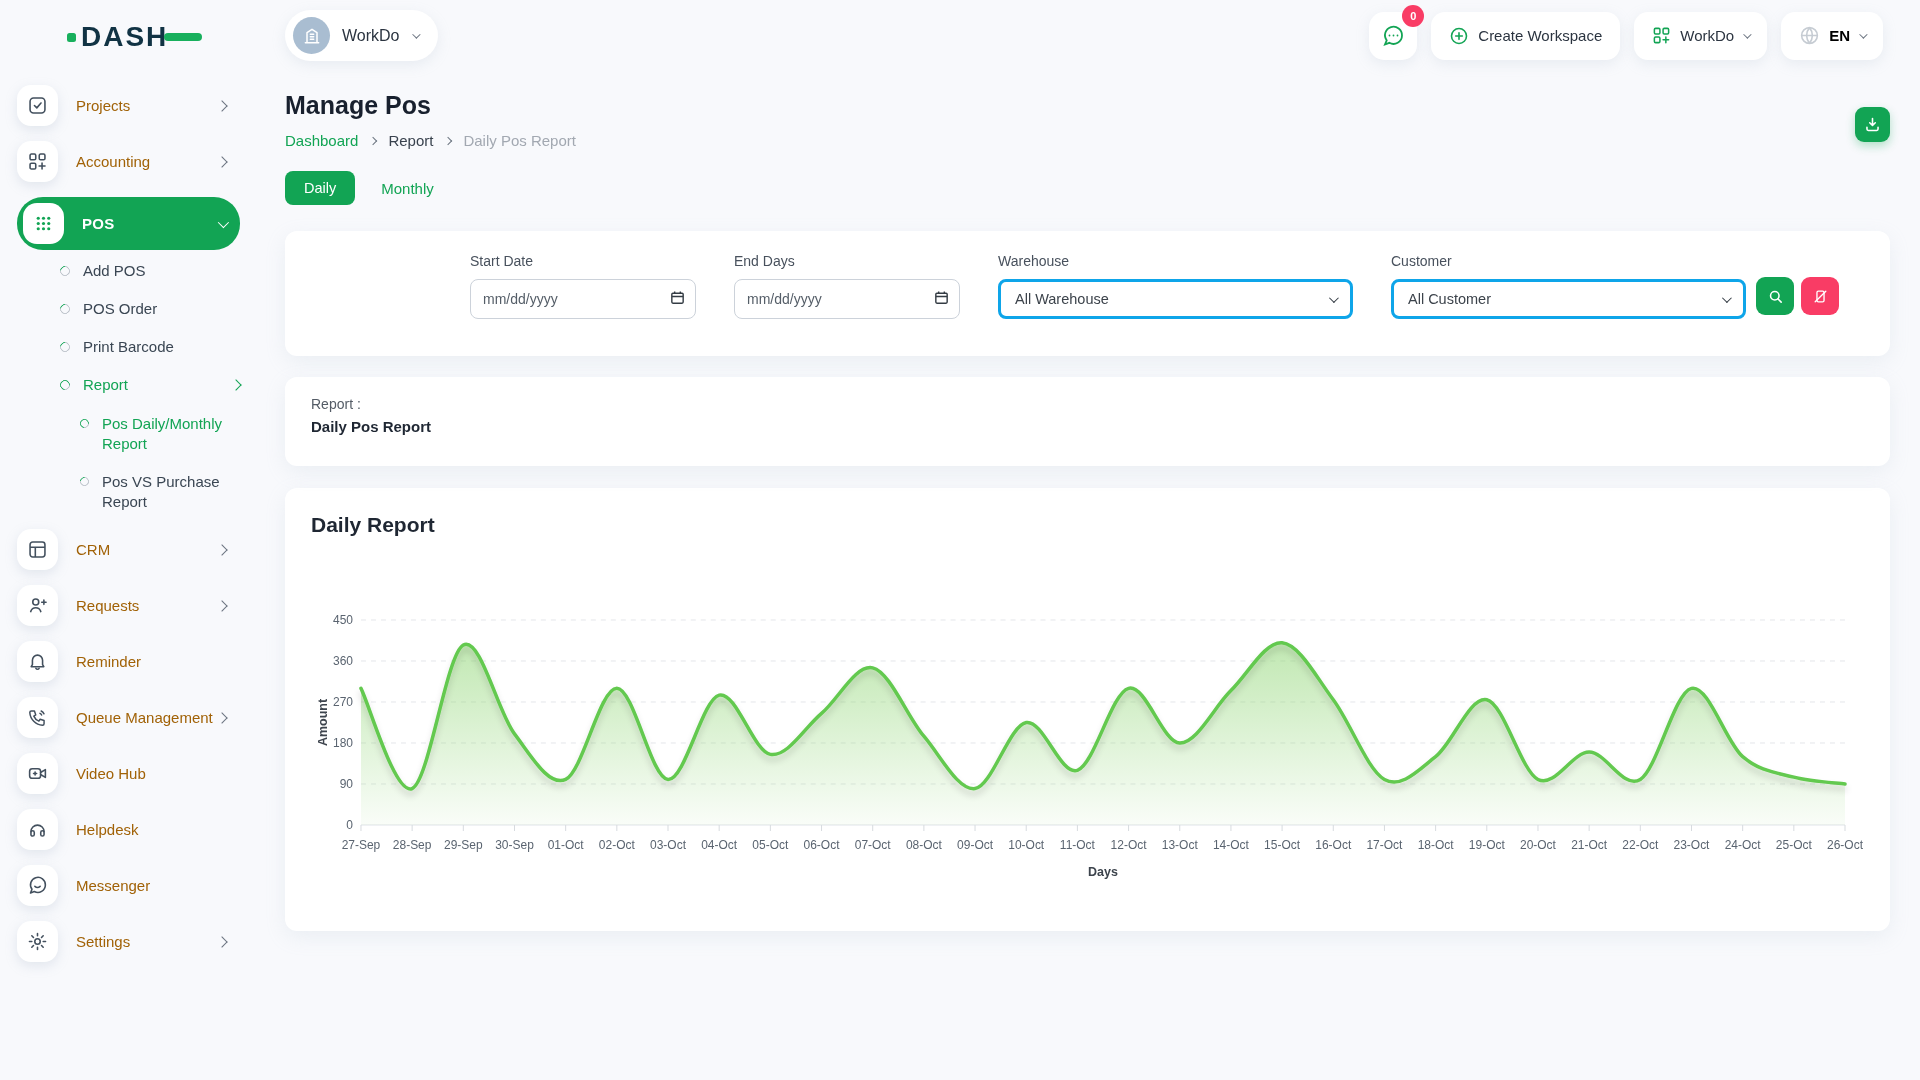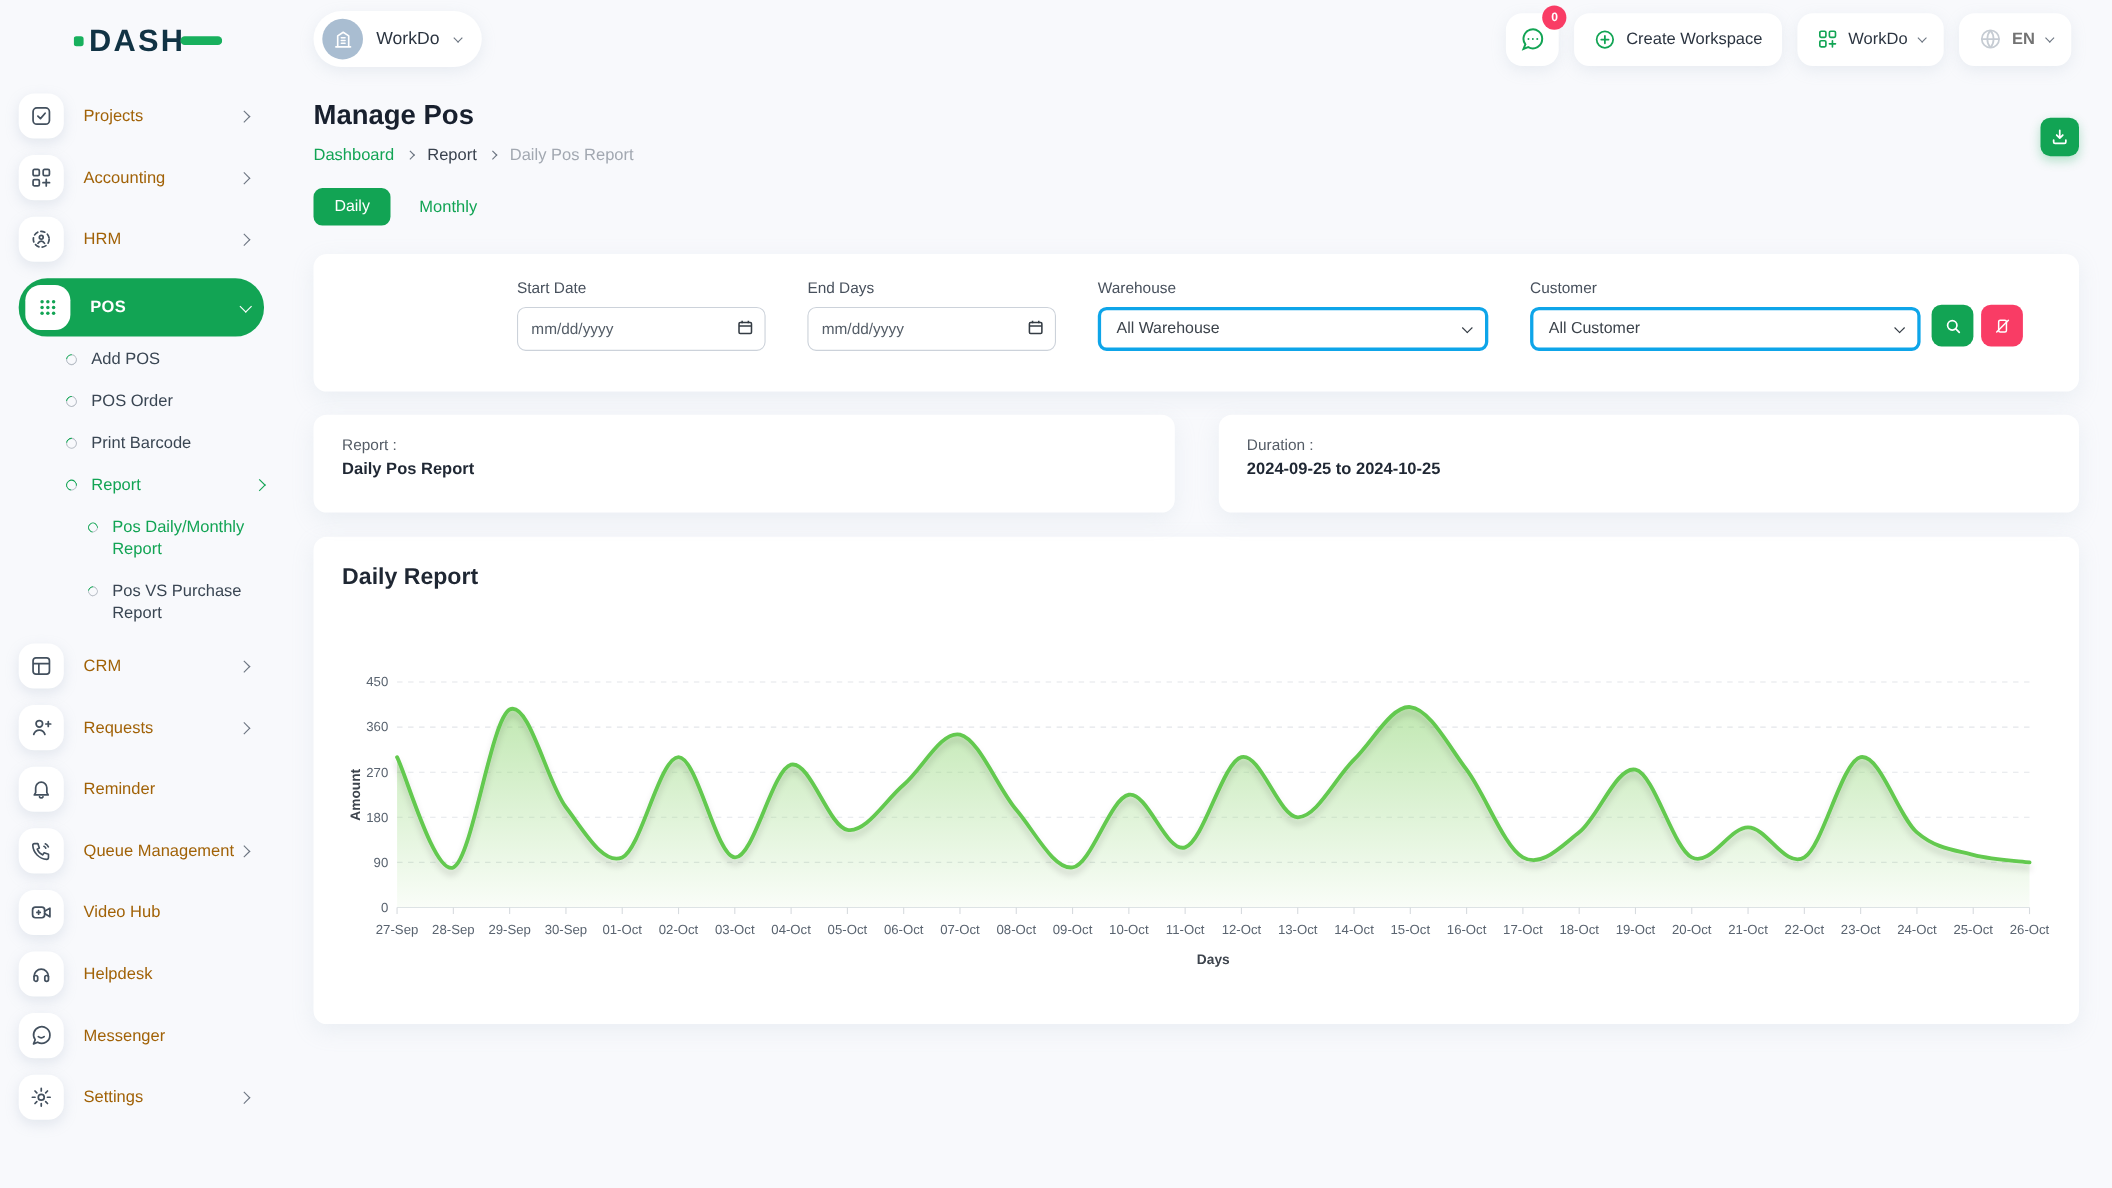"EN" .lang-code { color: #737373 -> #000000 }
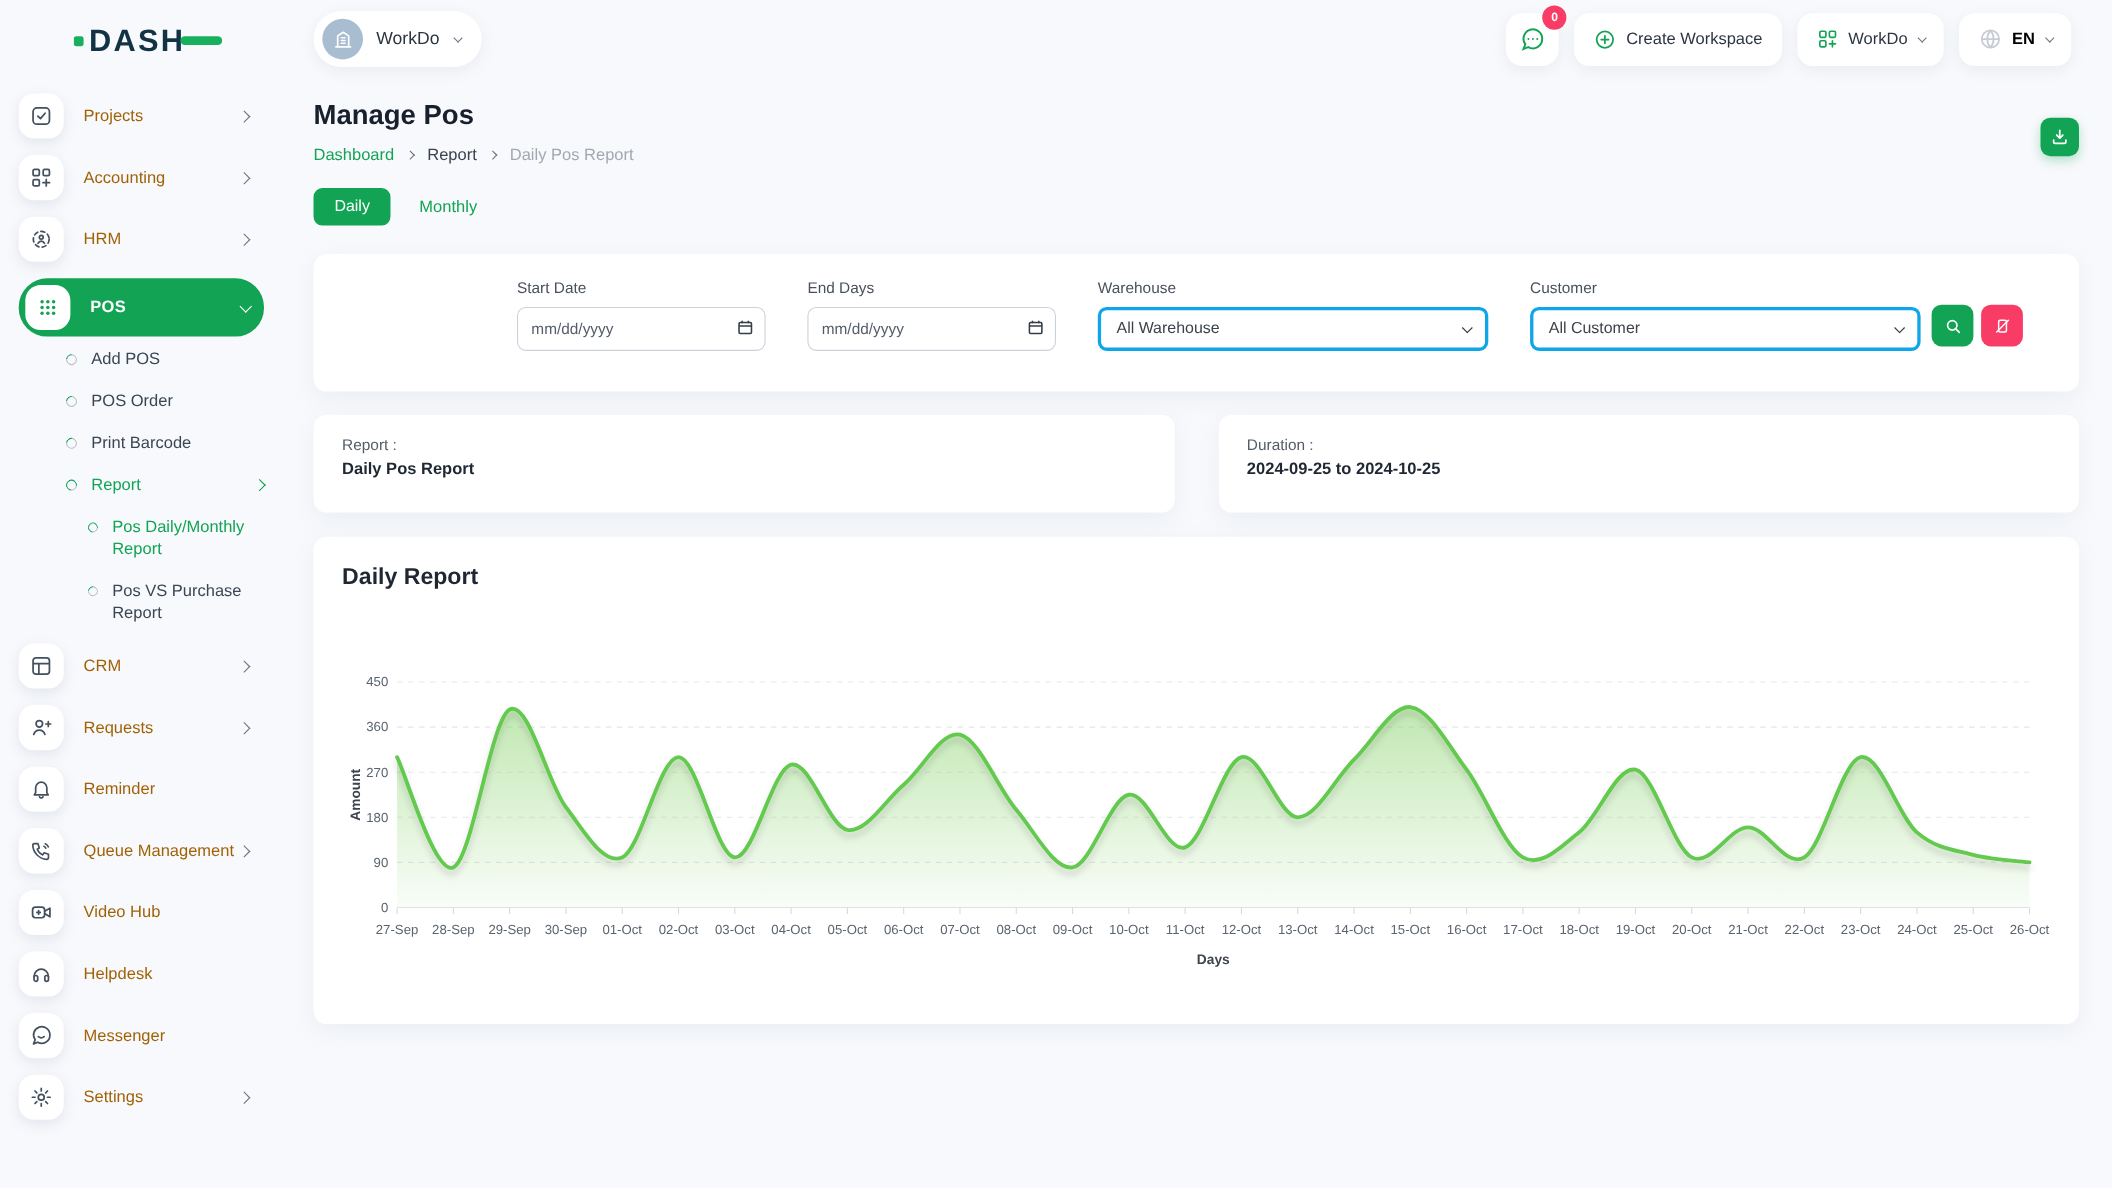"HRM" div.side-item { html: <div> <span> <svg> <circle></circle> <circle></circle> <path></path> </svg> </span> <span>HRM</span> <span></span> </div> -> none }
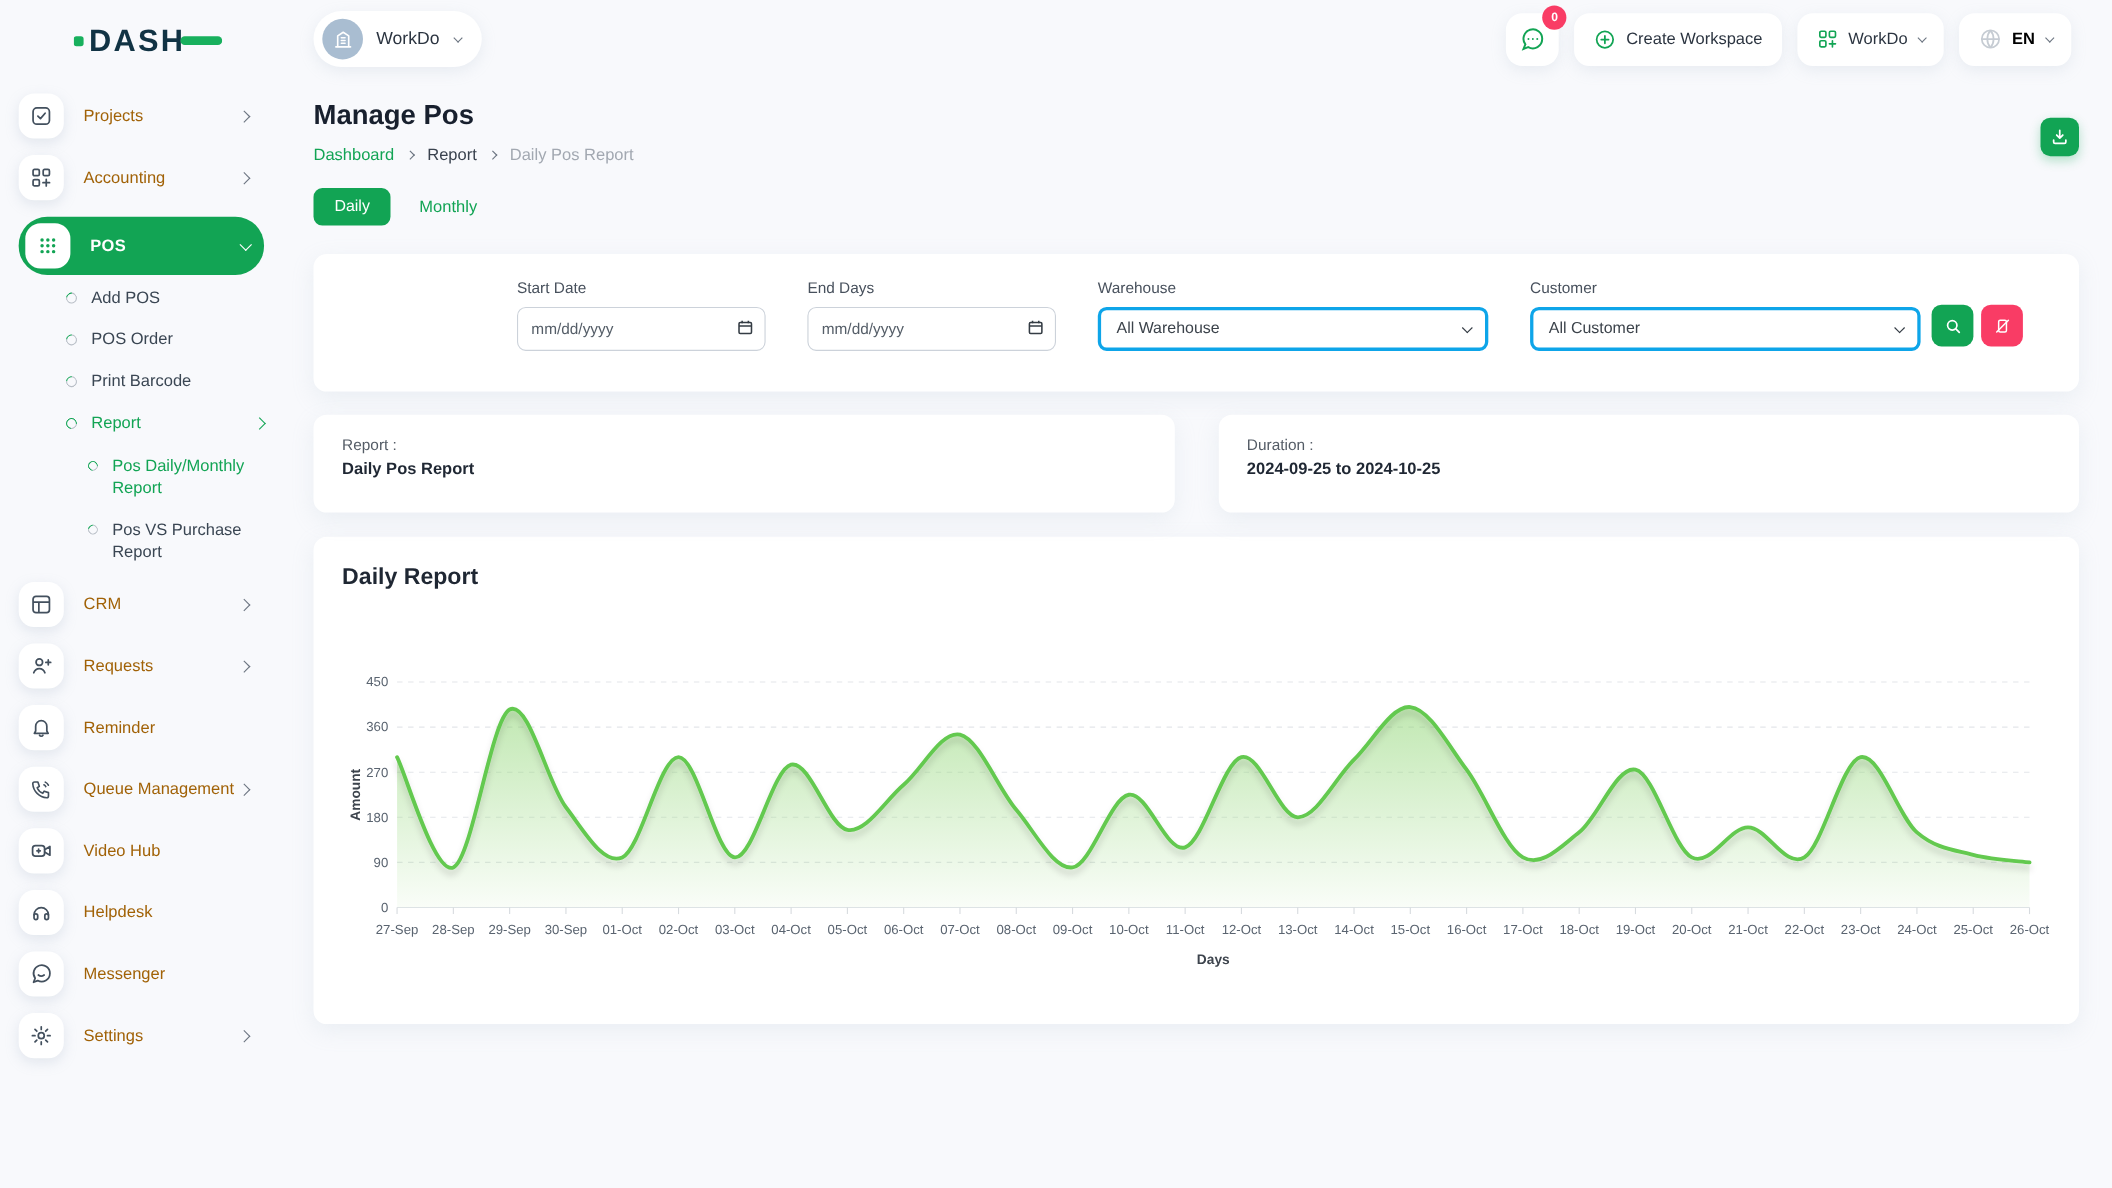"Duration :" section.card { html: <section> <div>Duration :</div> <div>2024-09-25 to 2024-10-25</div> </section> -> none }
